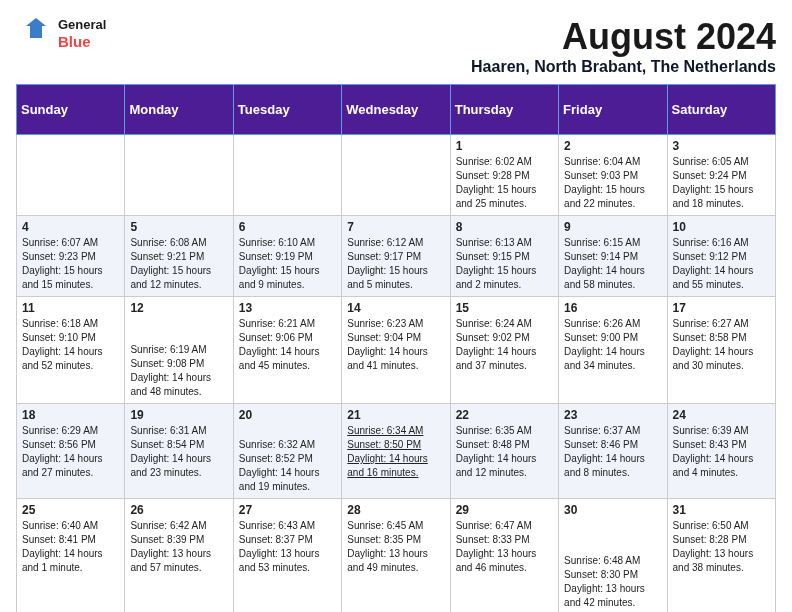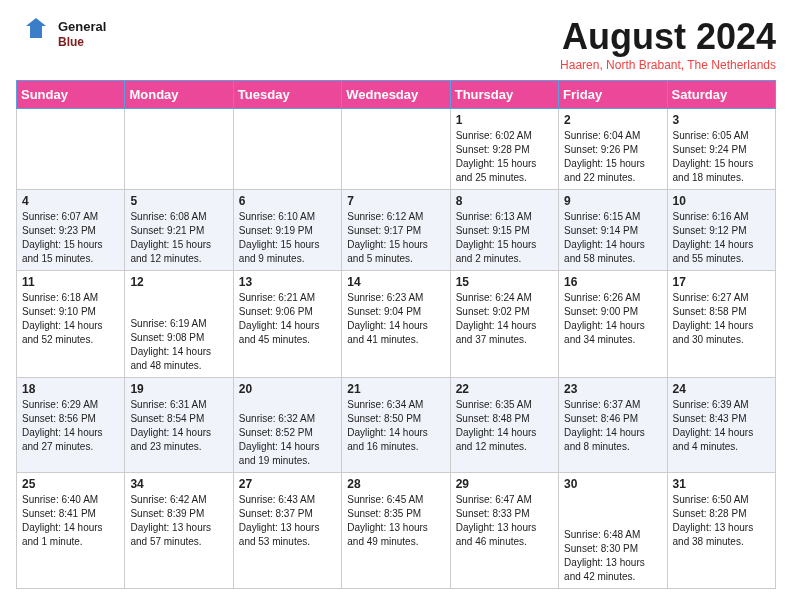"Blue" div { color: #7f1d1d -> #ef4444; font-size: 12px -> 15px }
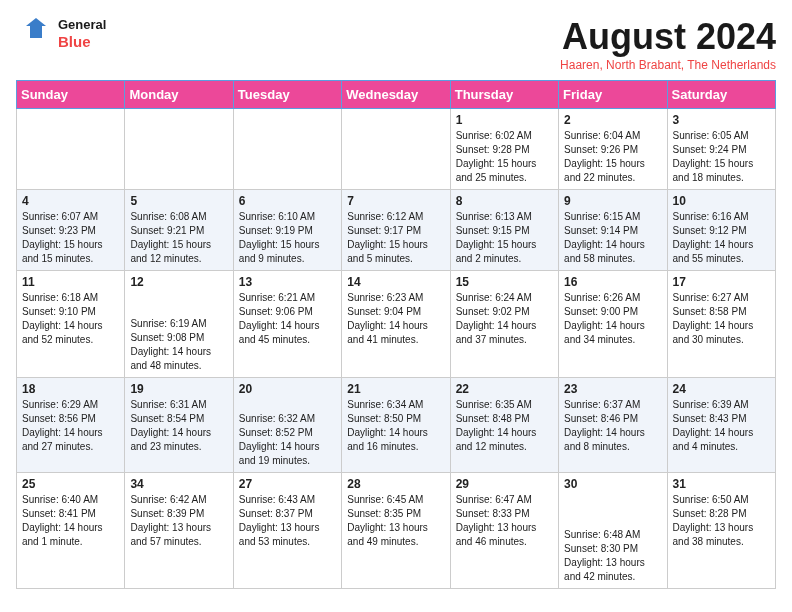"Haaren, North Brabant, The Netherlands" .location { color: #ef4444 -> #0f172a; font-size: 12px -> 16px; font-weight: none -> bold }
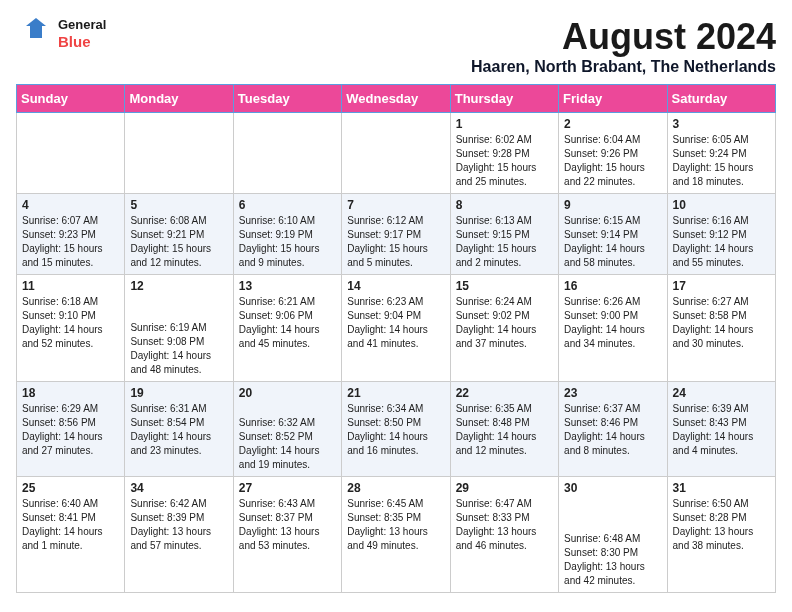"Sunday" thead tr th { background: #ec4899 -> #4c1d95; padding: 6px 4px -> 17px 4px }
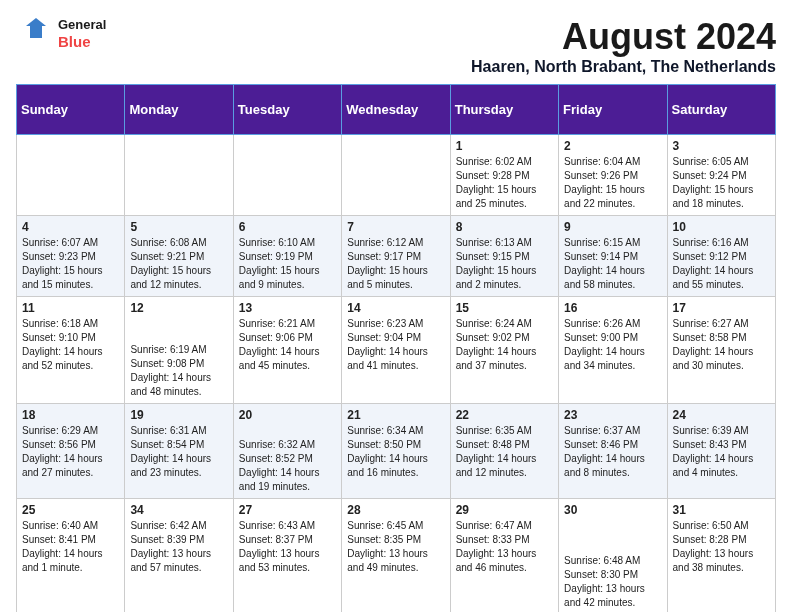"Sunrise: 6:04 AM" div.cell-text { text: 9:26 -> 9:03 }
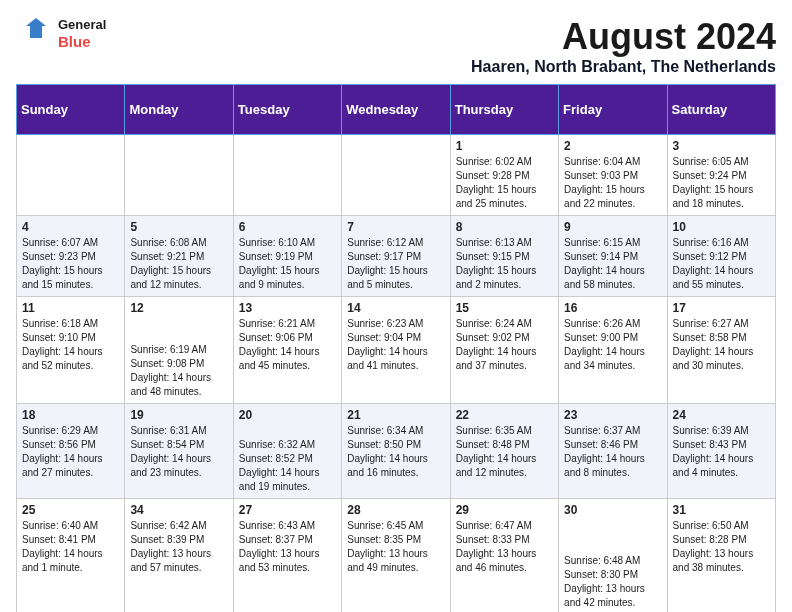"Sunrise: 6:34 AM" div.cell-text { text-decoration: none -> underline }
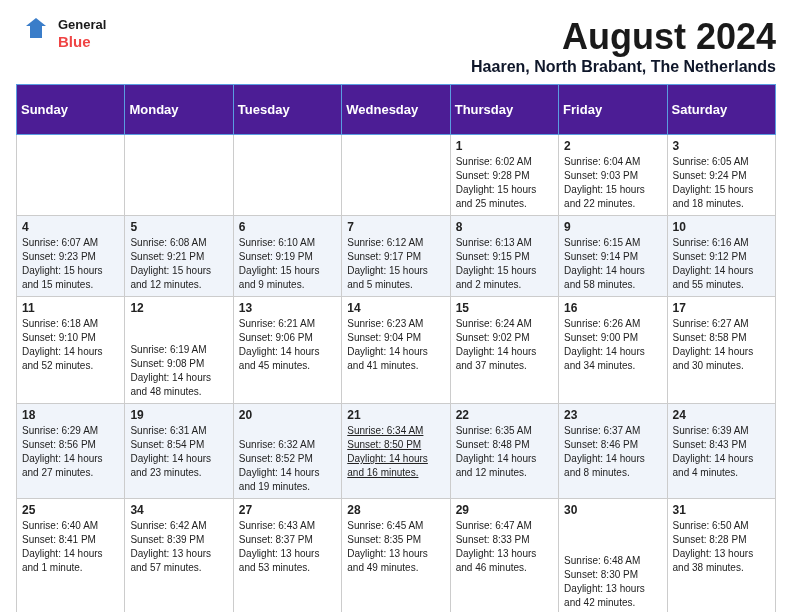"34" span.day-num { text: 34 -> 26 }
